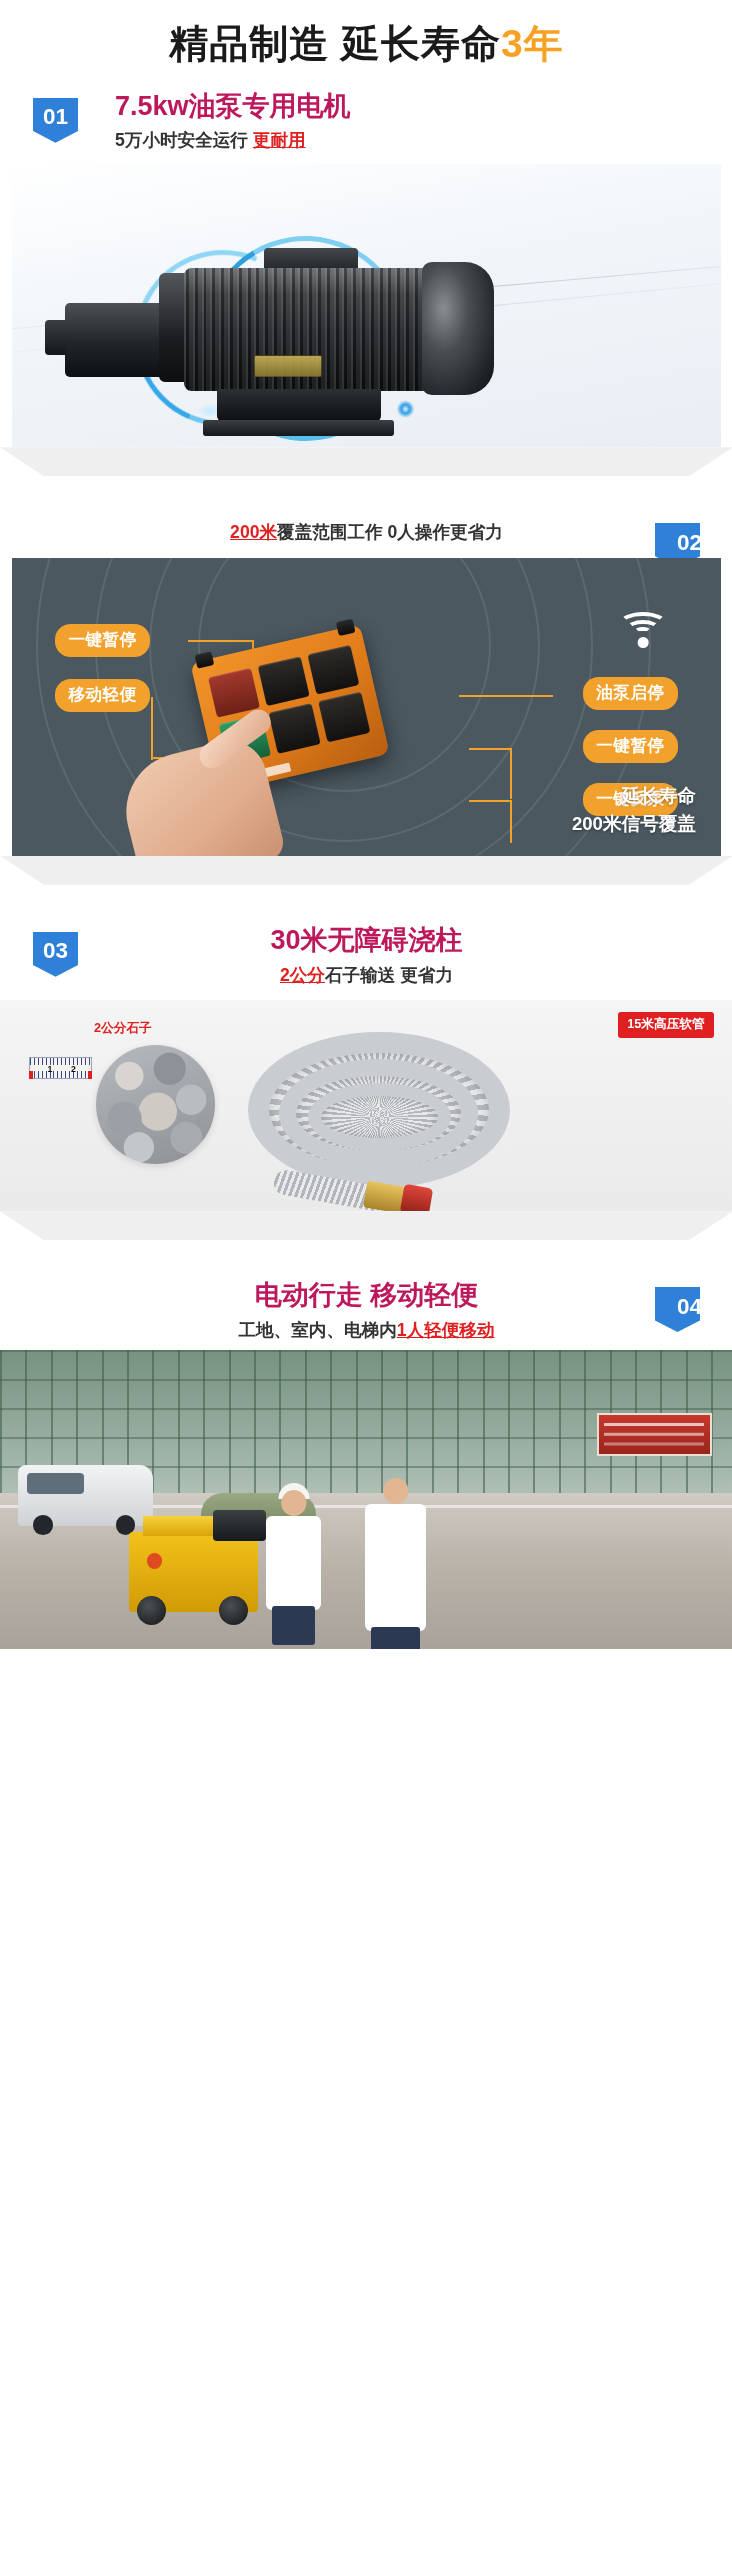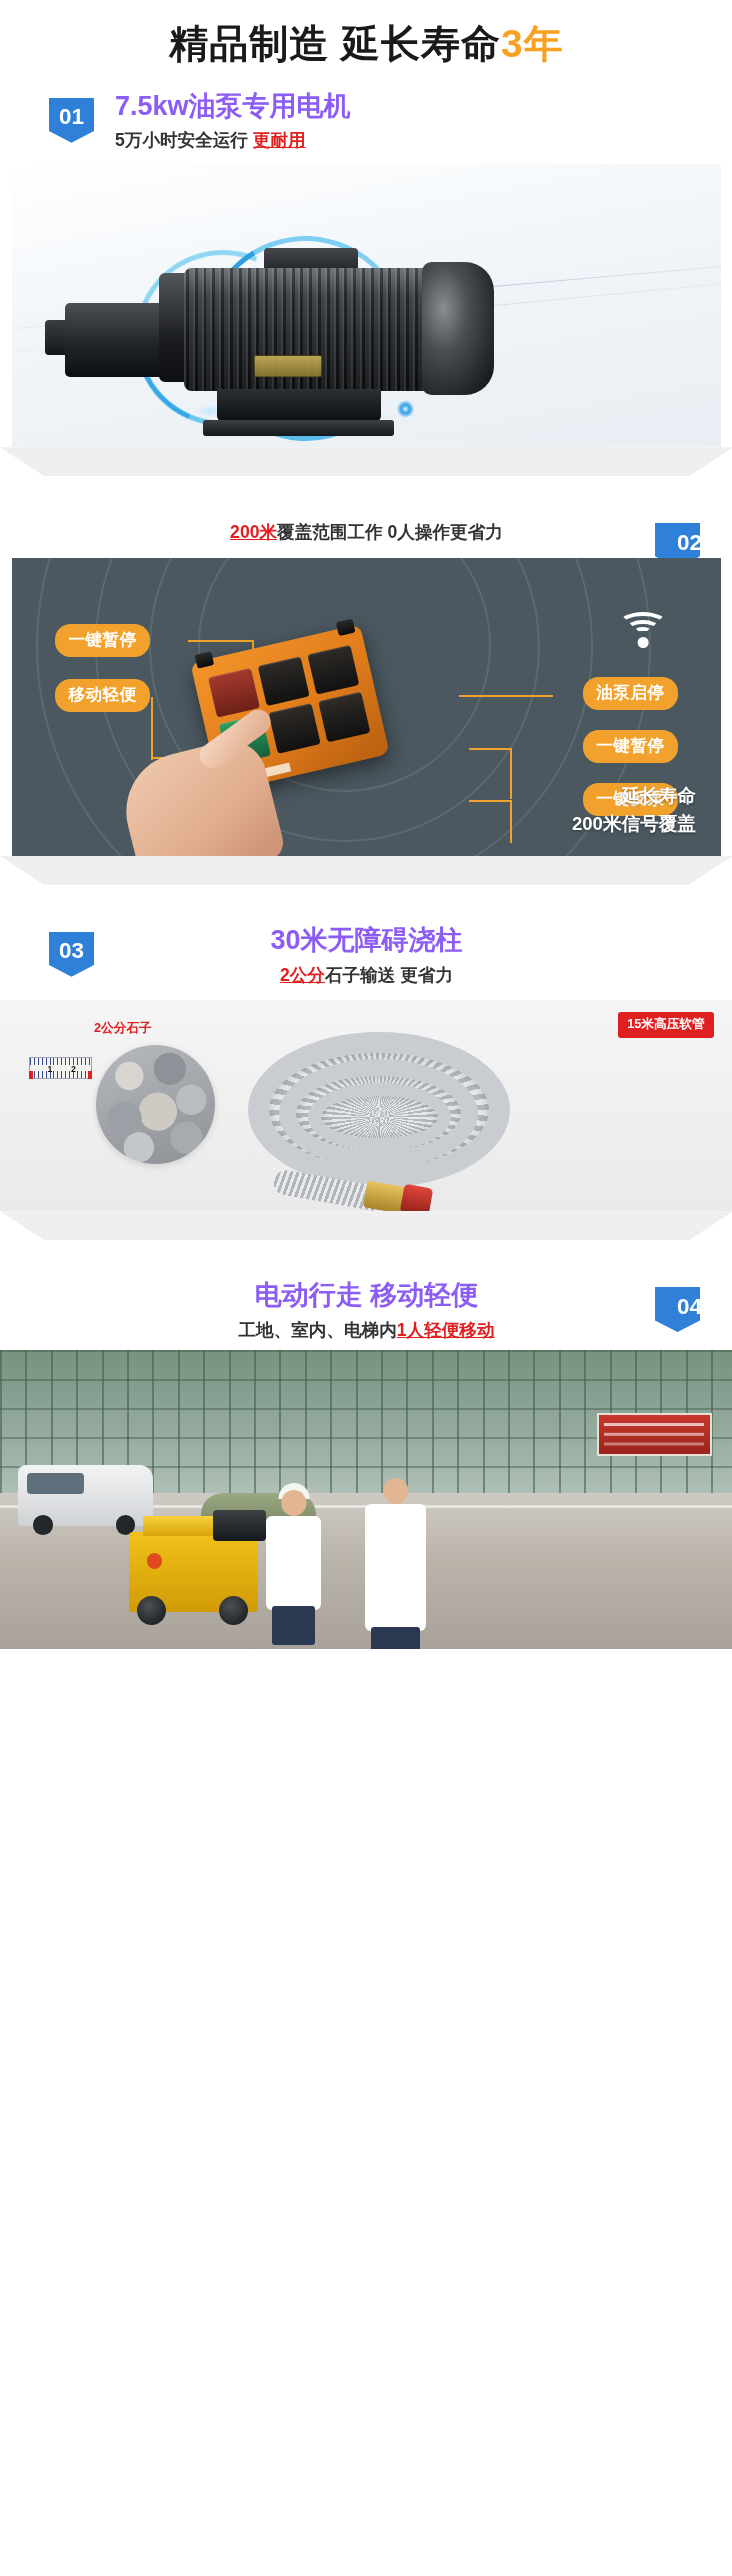"01" .badge.left { left: 49px -> 33px }
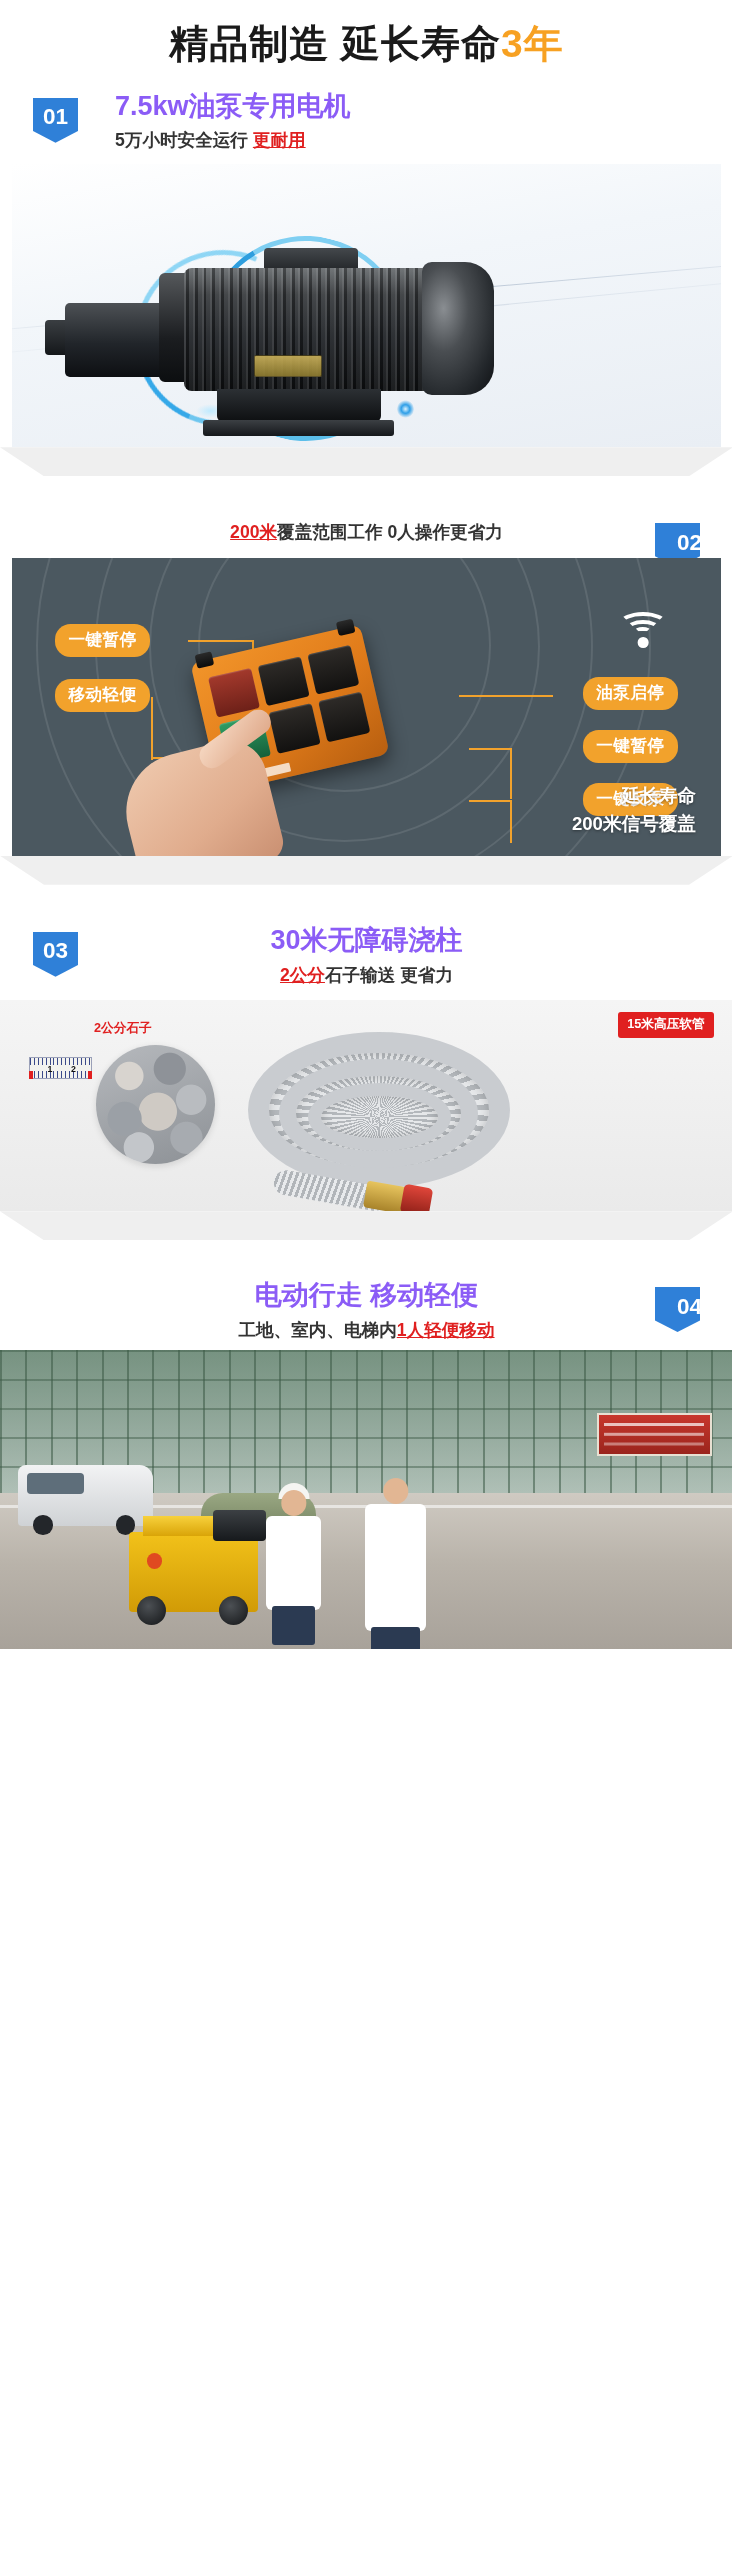"7.5kw油泵专用电机" .sec-title { color: #8b5cf6 -> #be185d }
